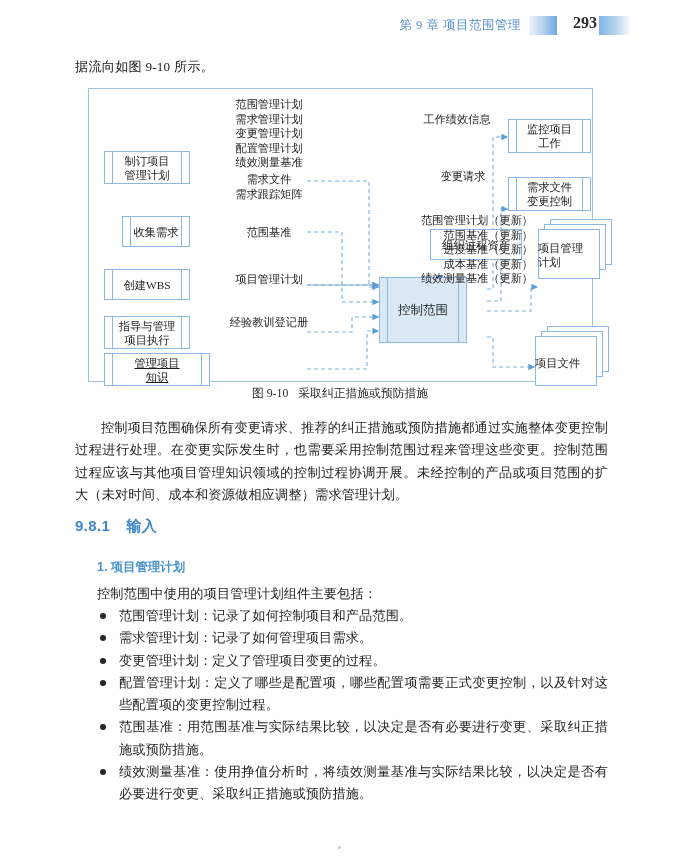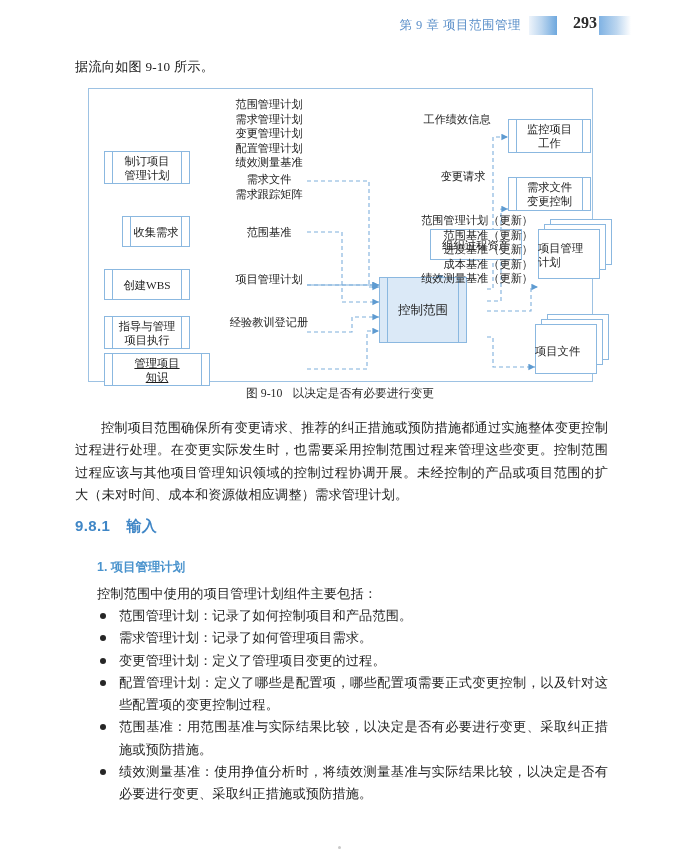"项目文件" div.docstack { top: 225px -> 237px }
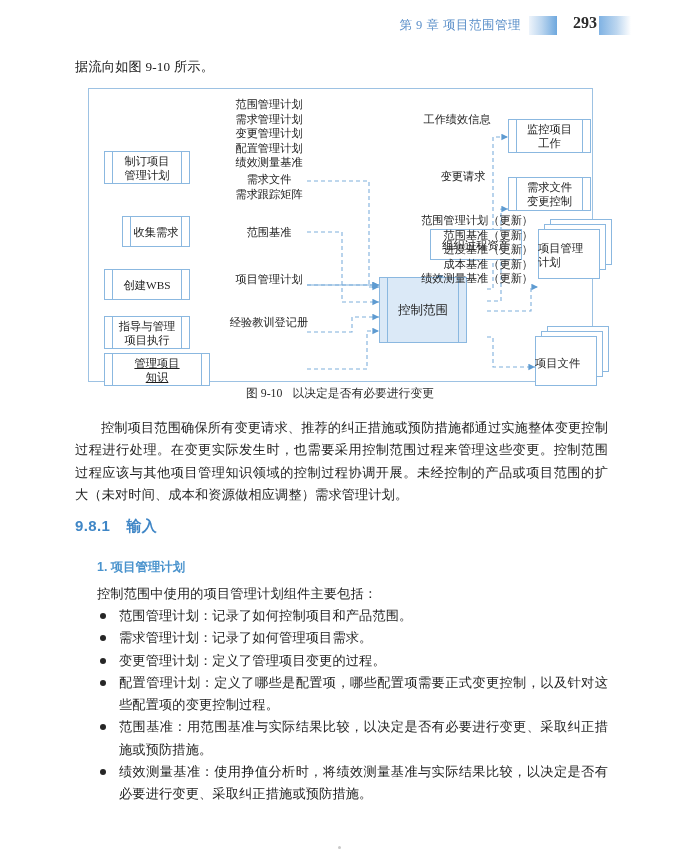"以决定是否有必要进行变更" span { text: 以决定是否有必要进行变更 -> 采取纠正措施或预防措施 }
